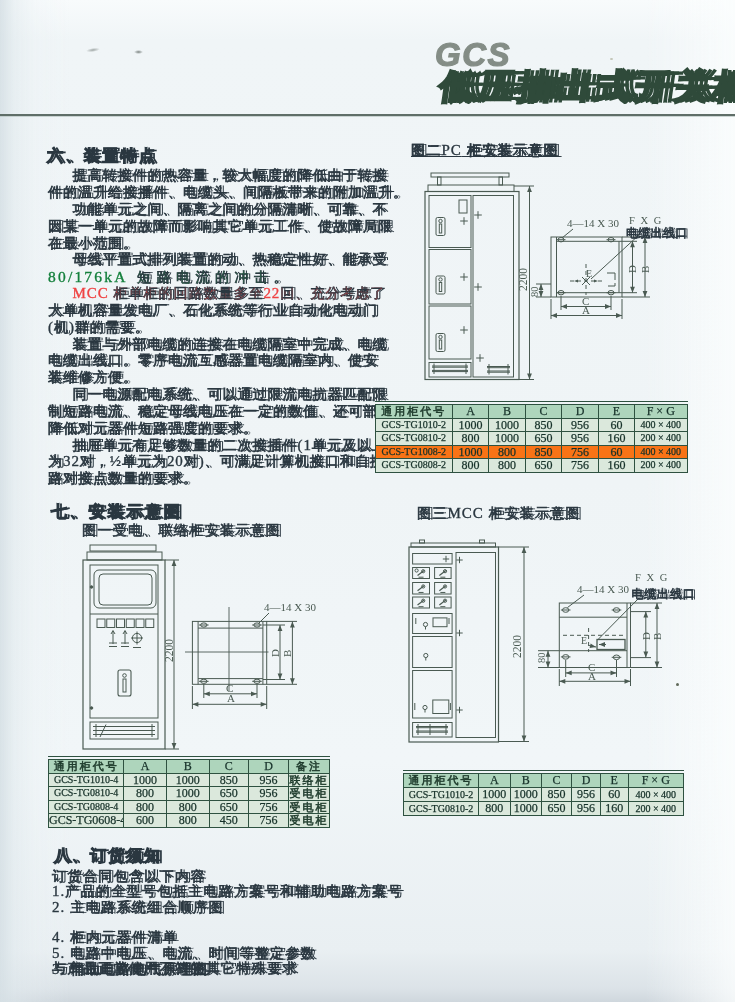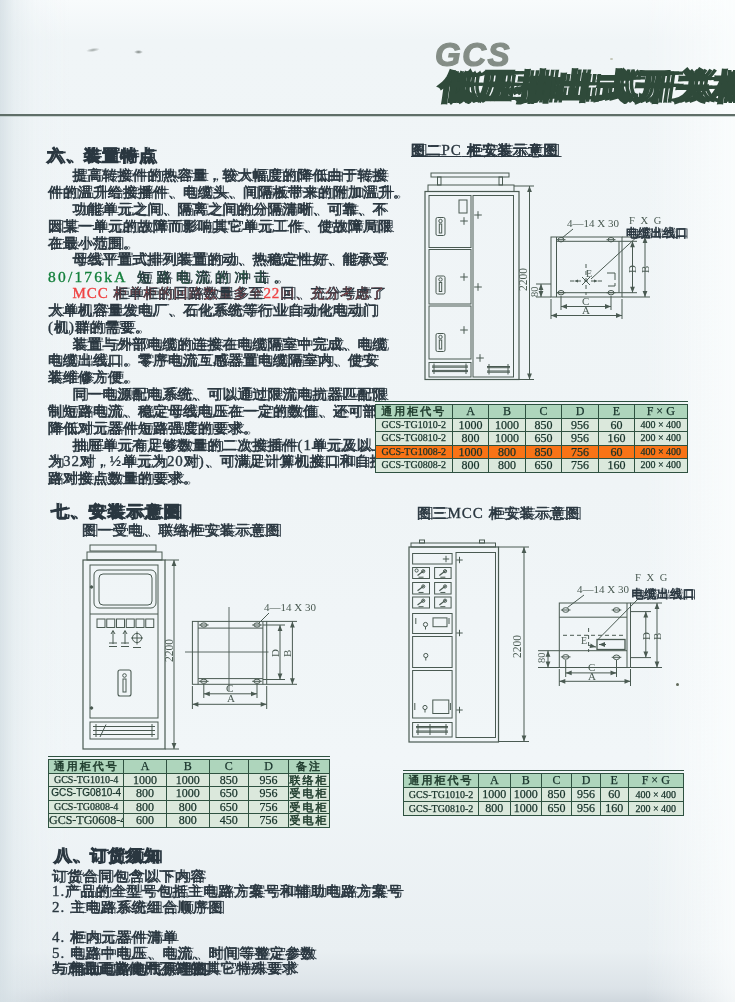"GCS-TG0810-4" td { font-family: Liberation Sans, sans-serif -> Liberation Serif, serif }
